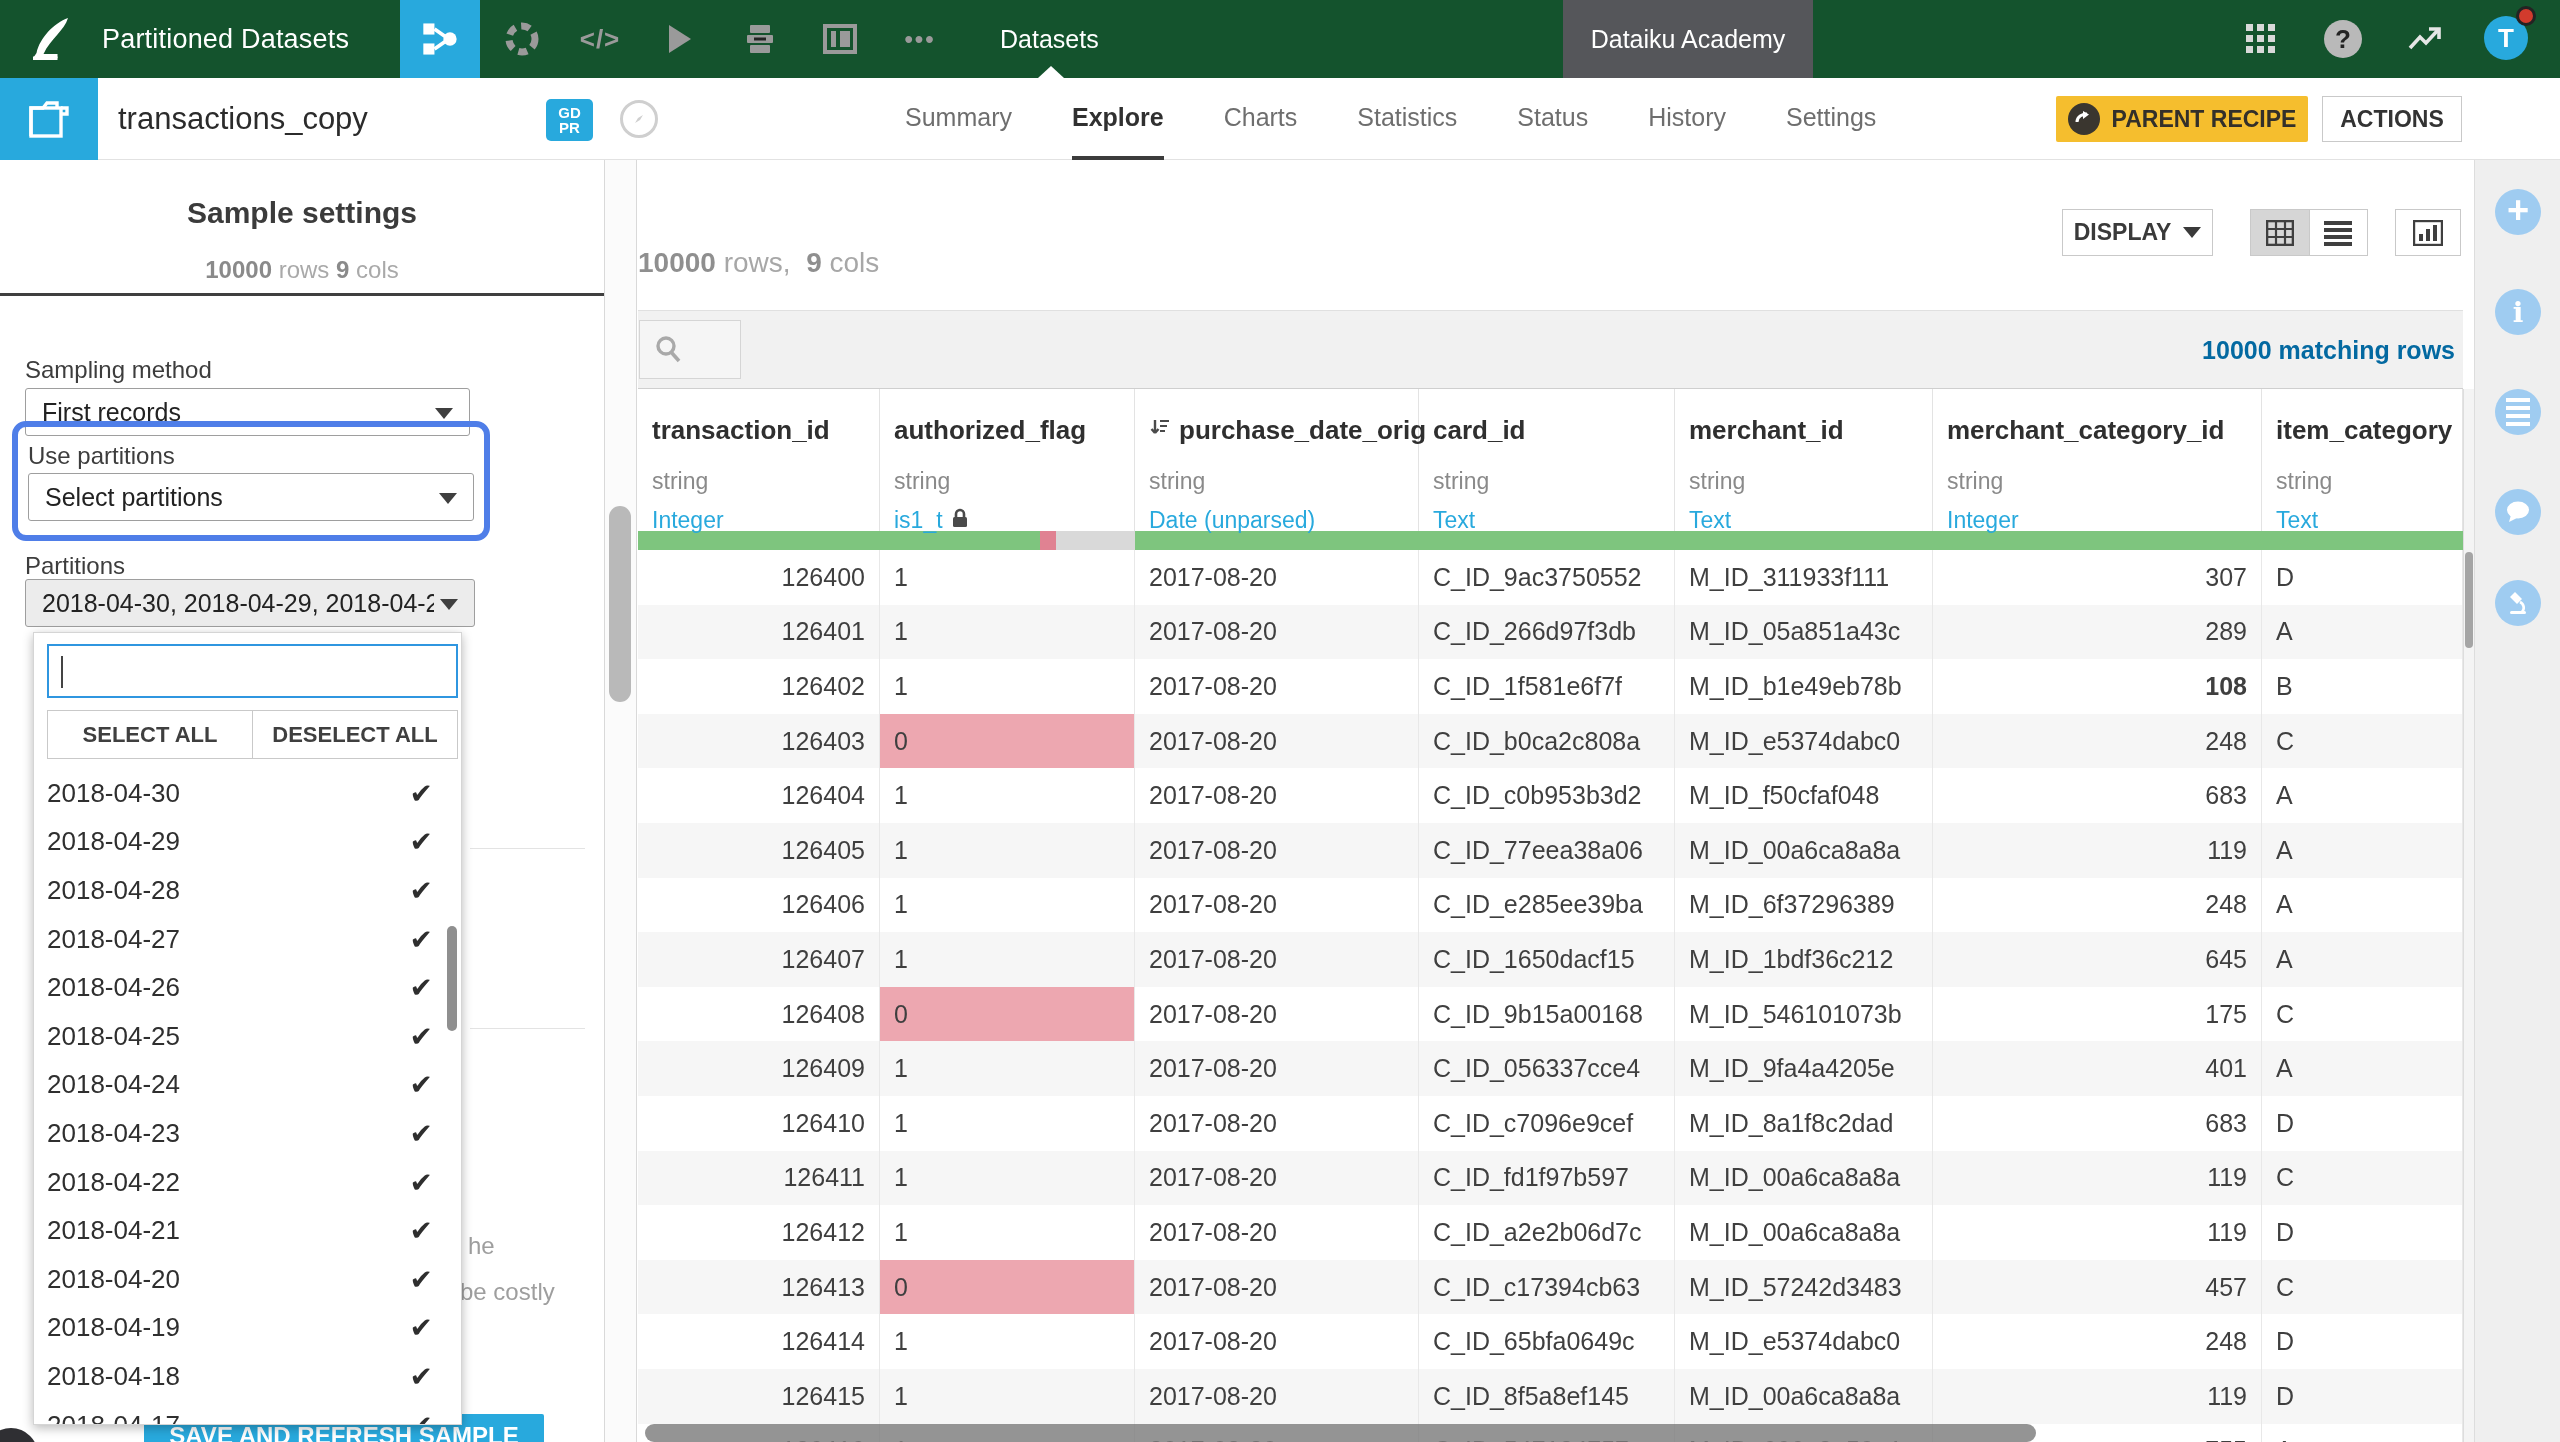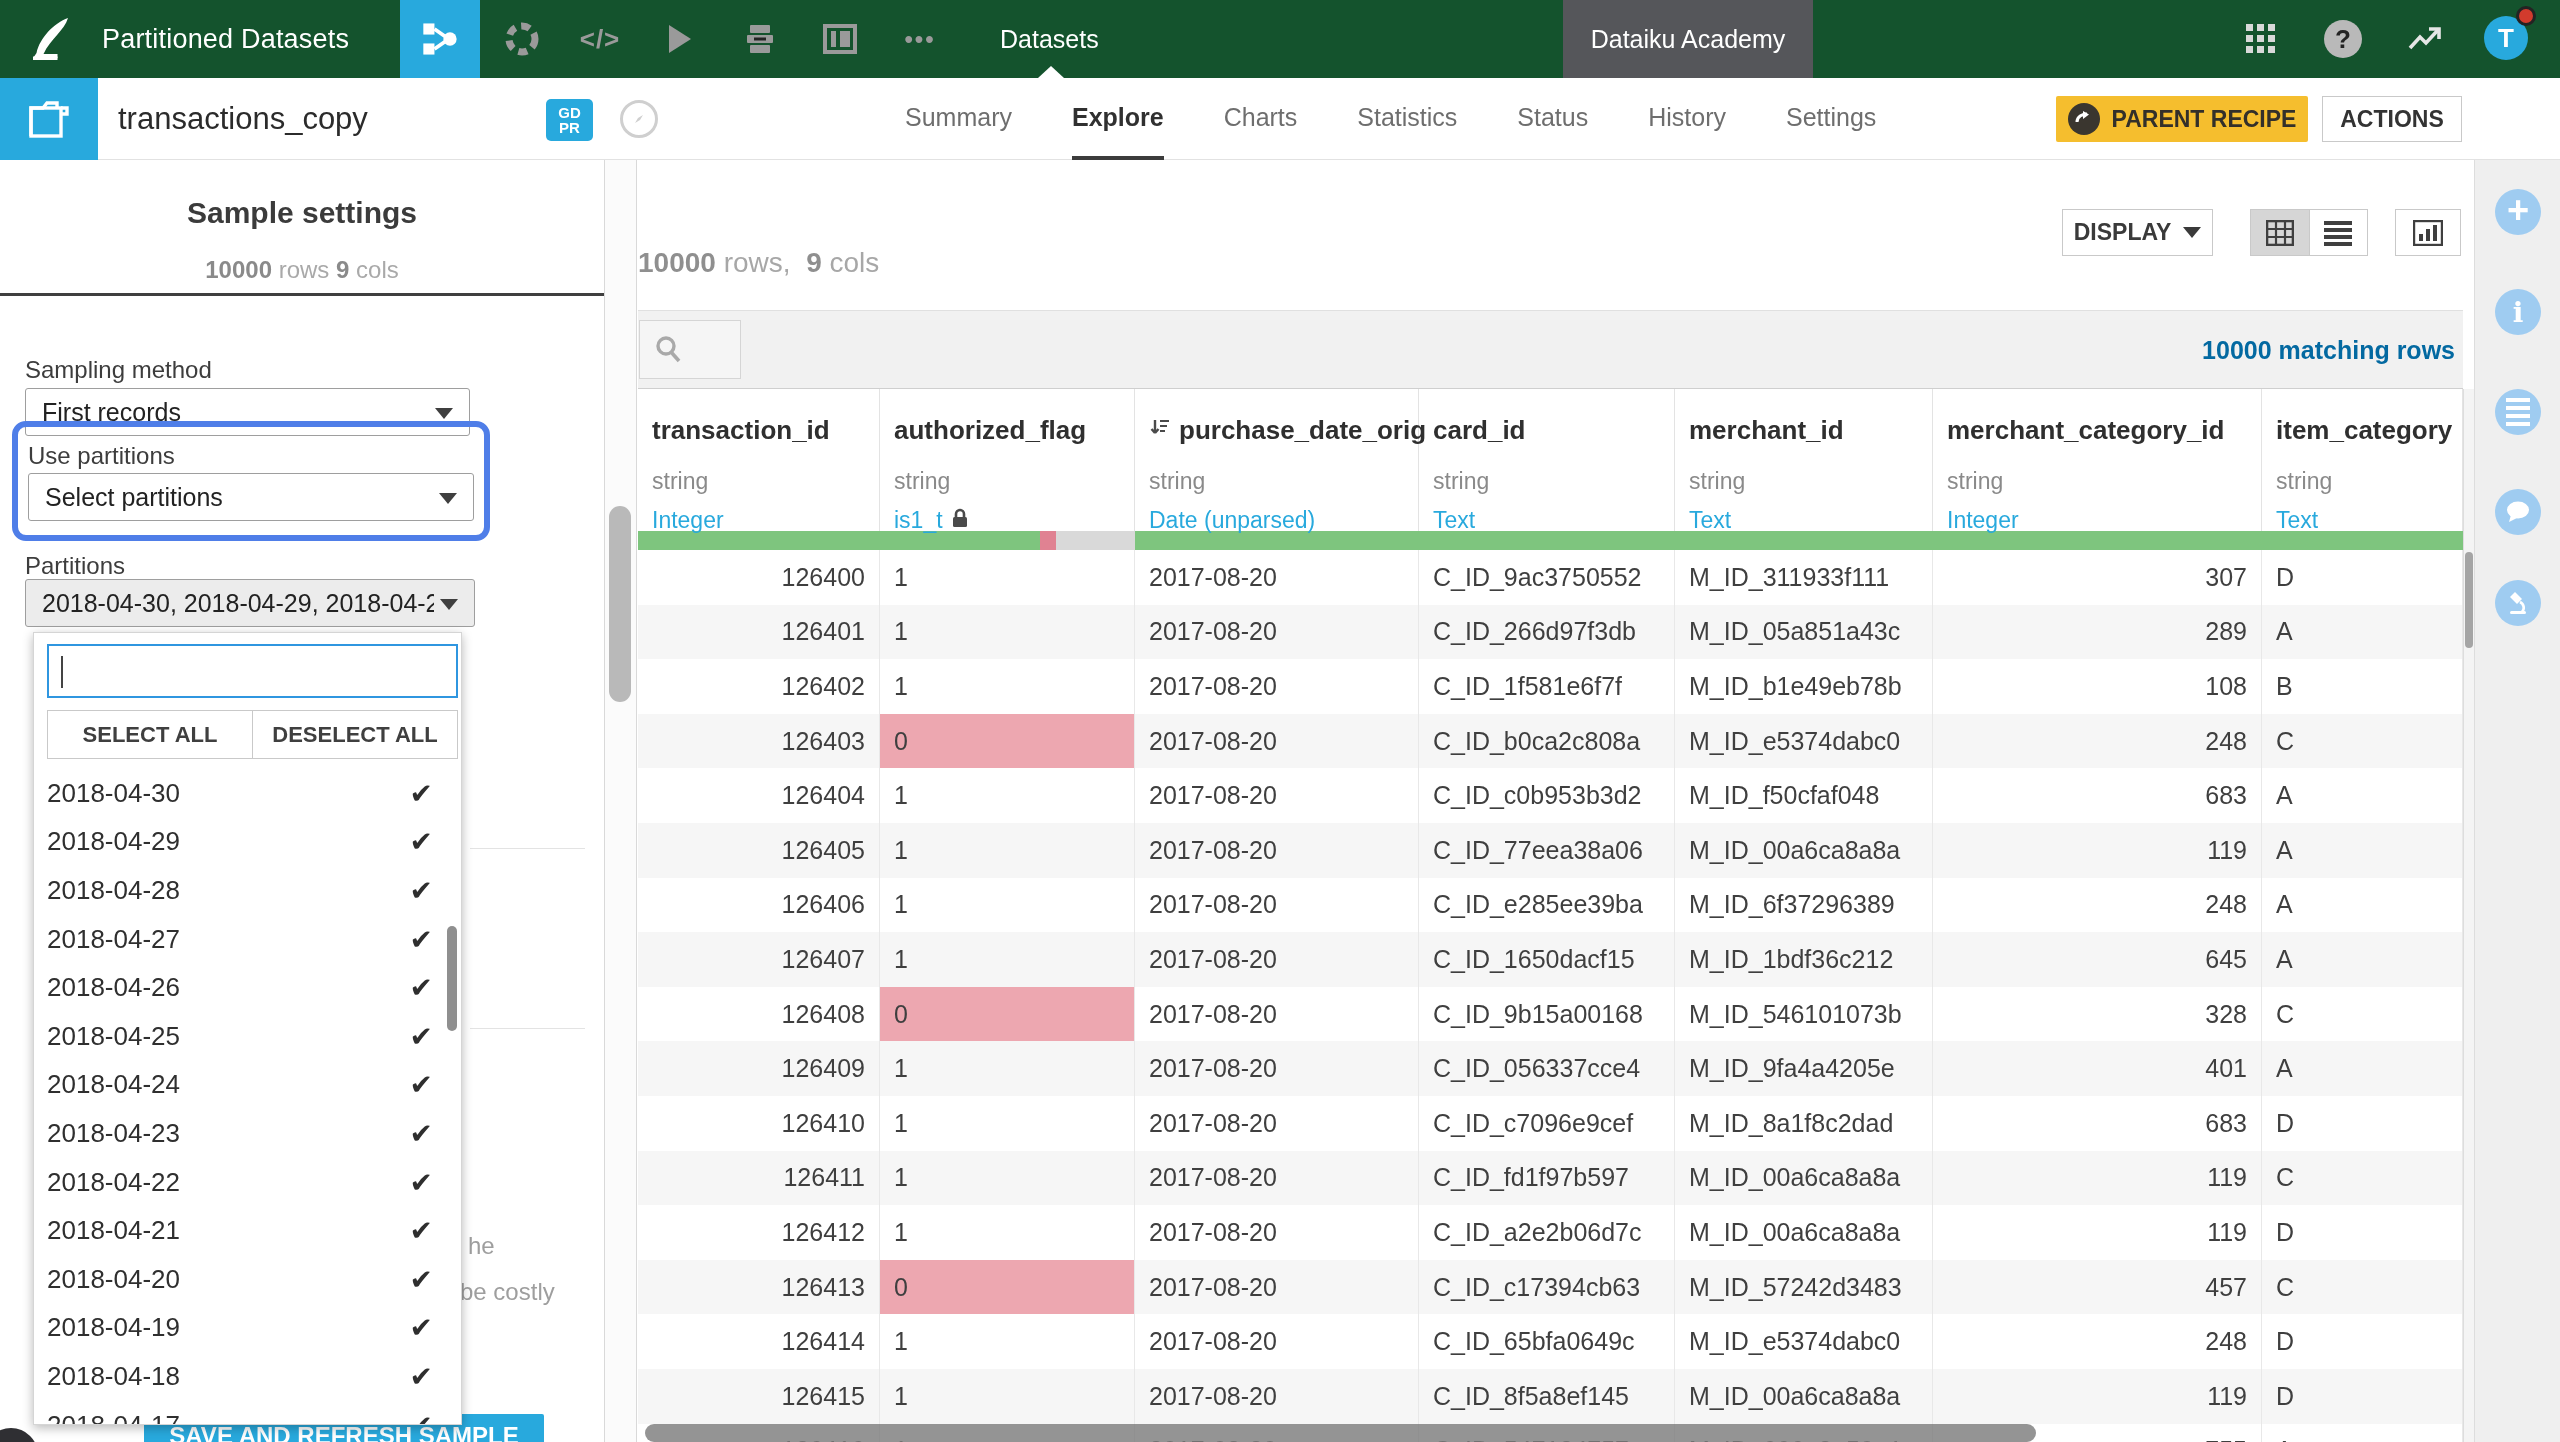"108" div.td { font-weight: none -> bold }
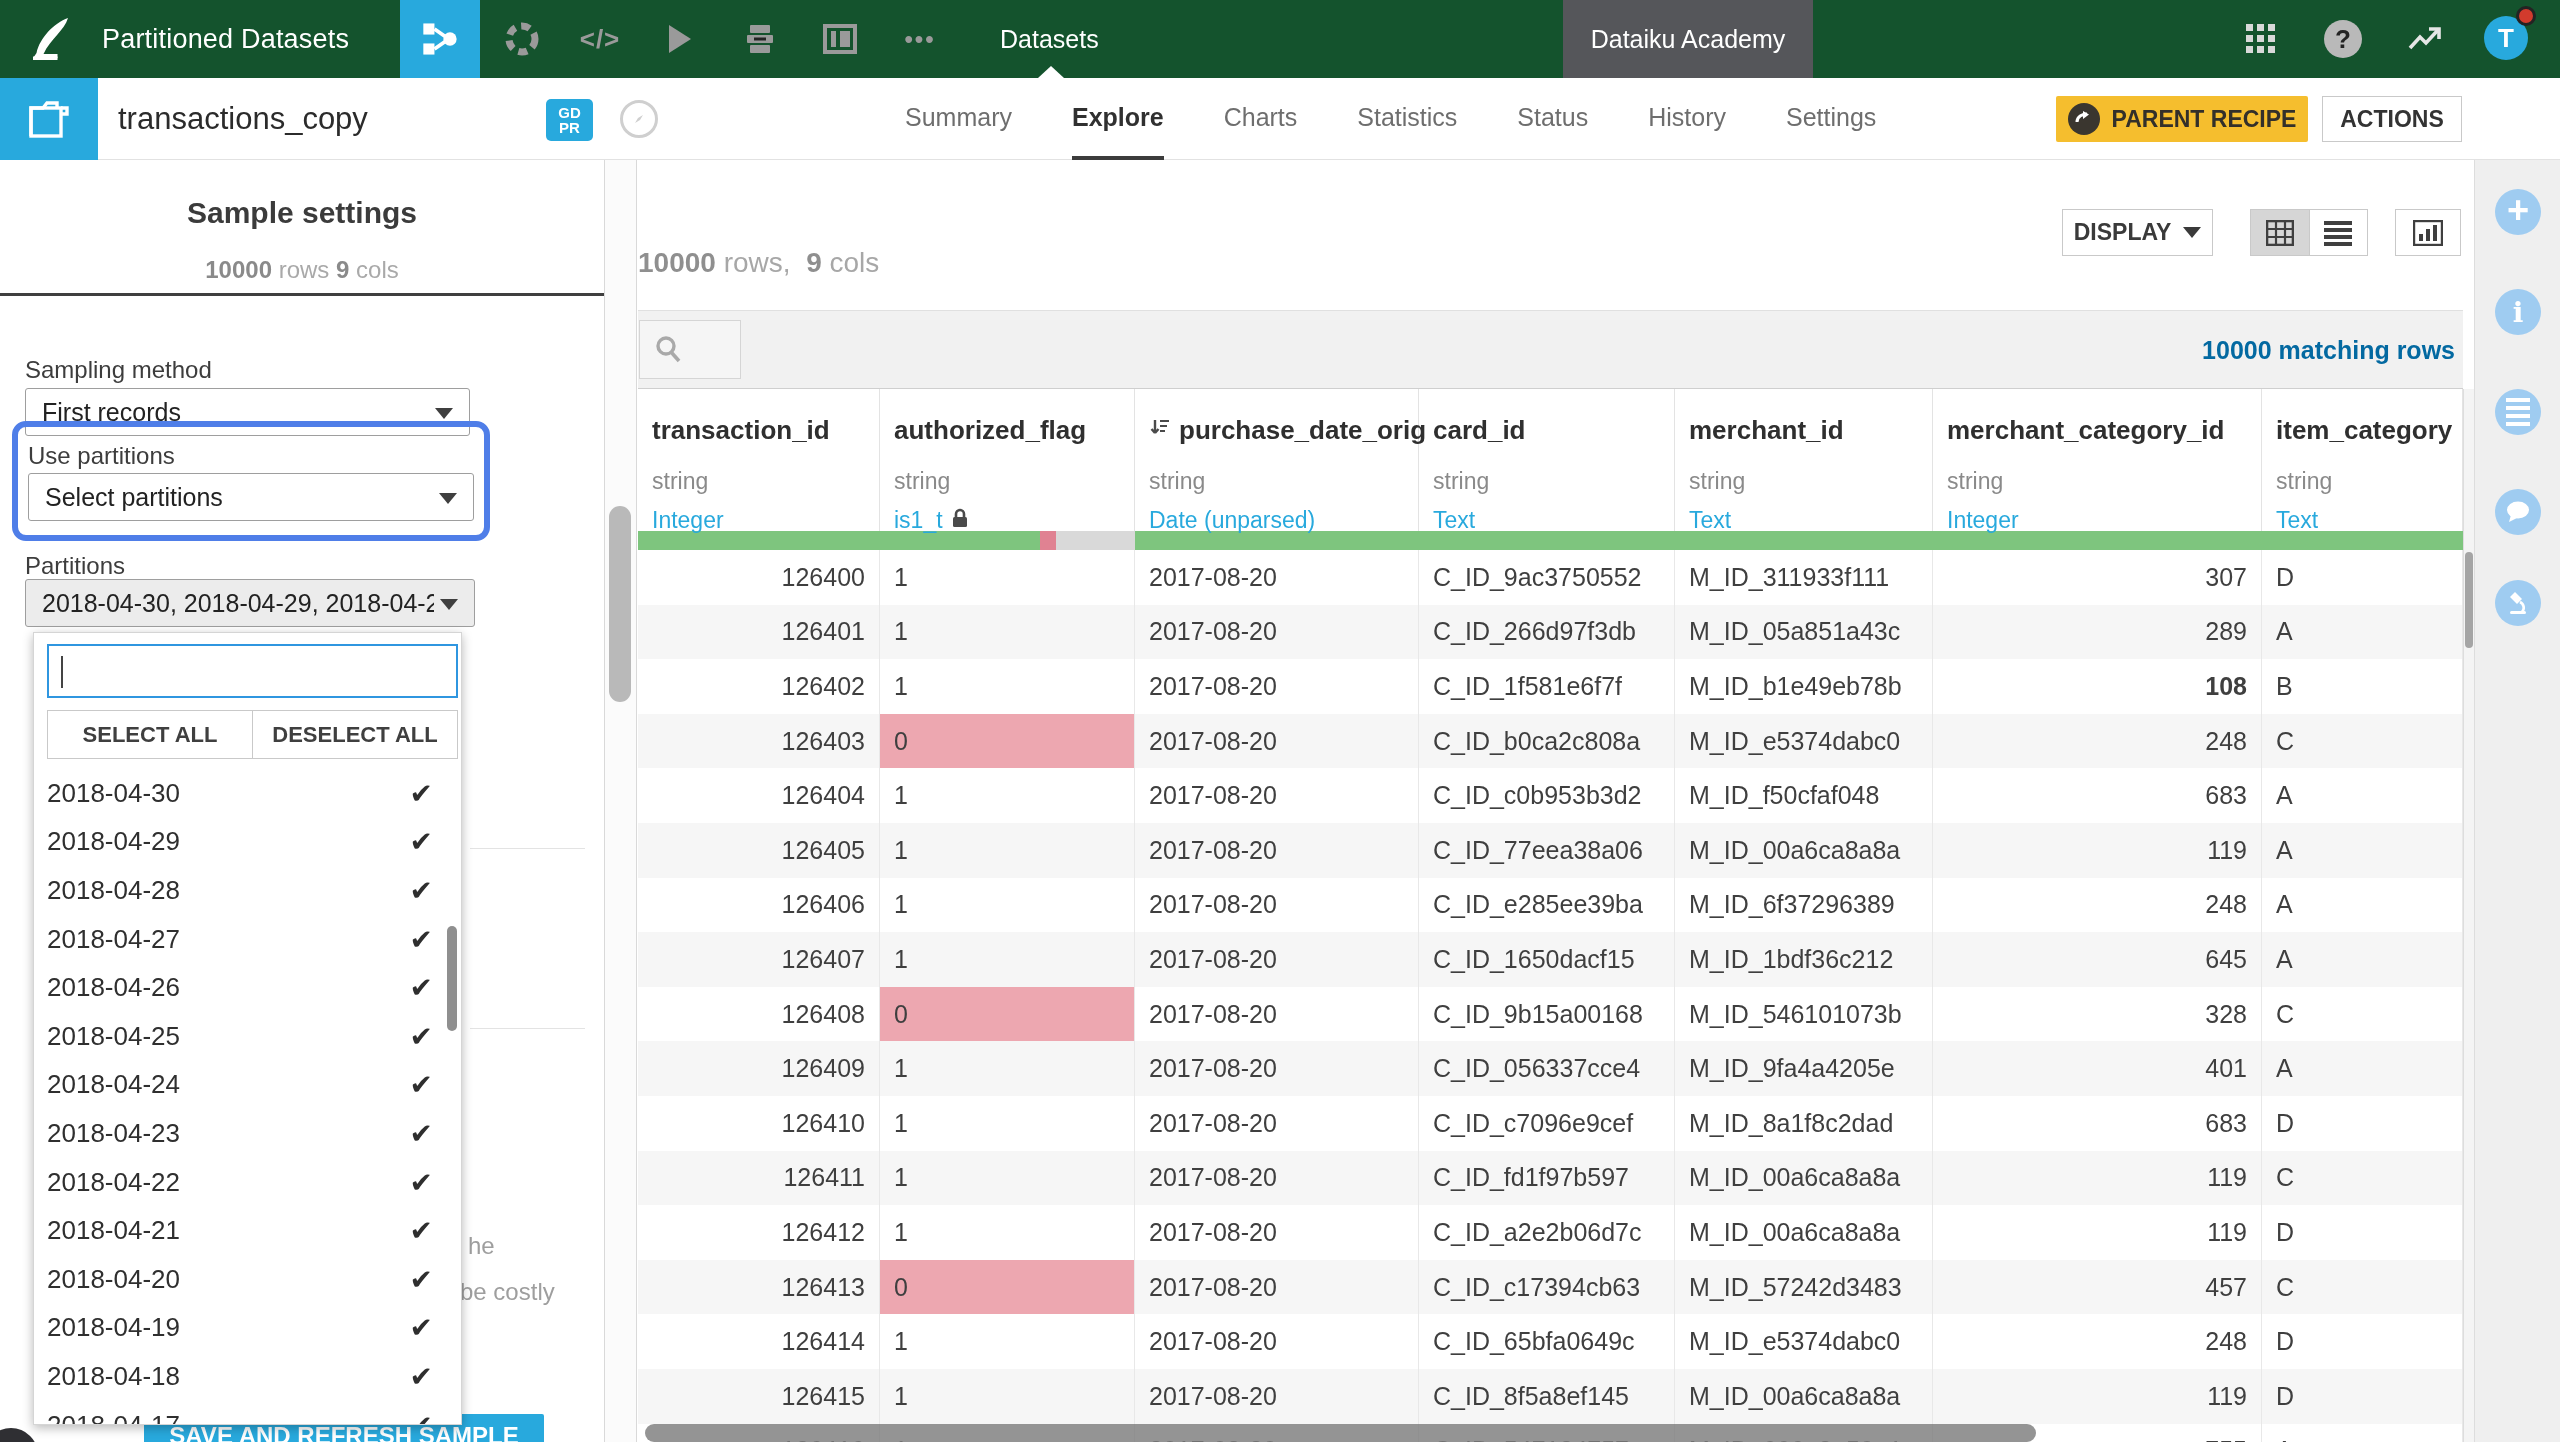"328" div.td { text: 328 -> 175 }
